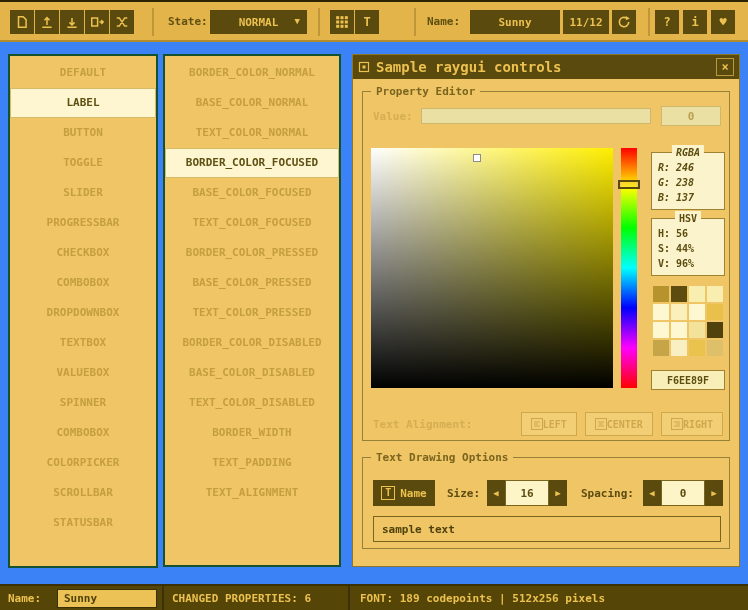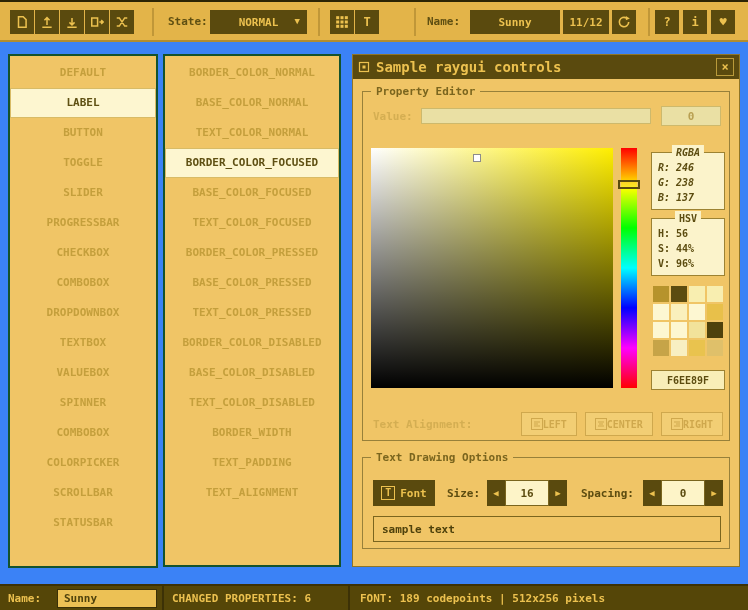"Font" span { text: Font -> Name }
